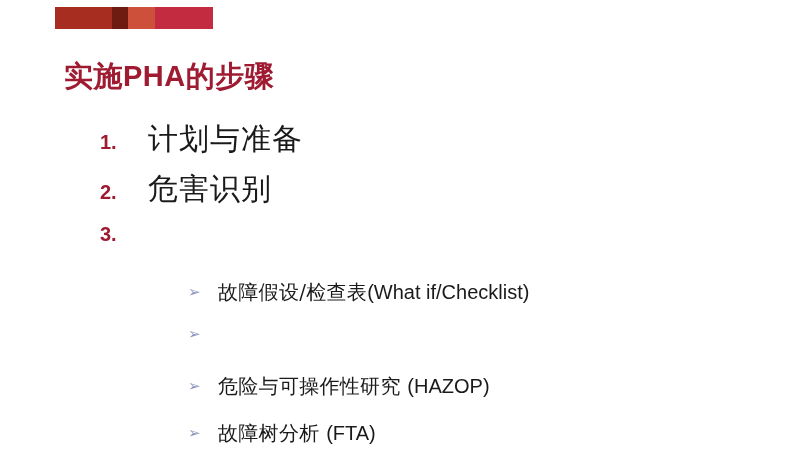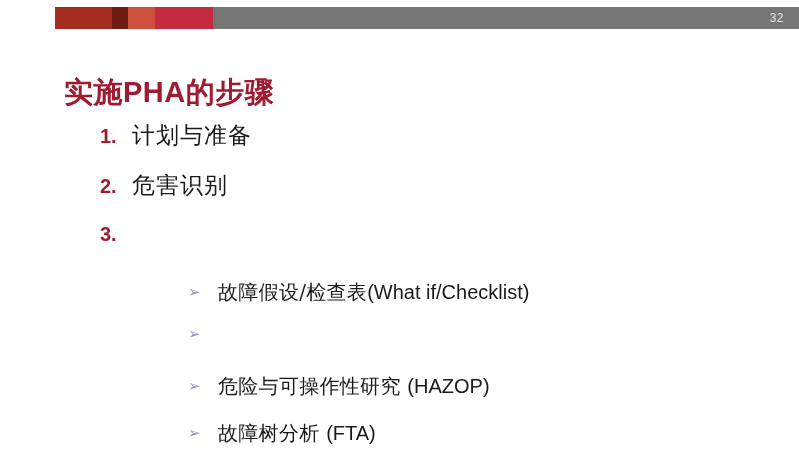"32" div.seg-fill { html: <div> <span>32</span> </div> -> none }
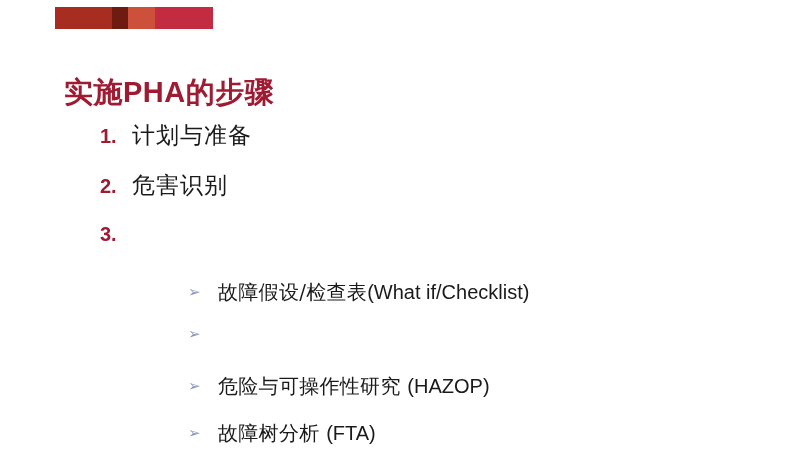"实施PHA的步骤" .title { top: 56px -> 40px }
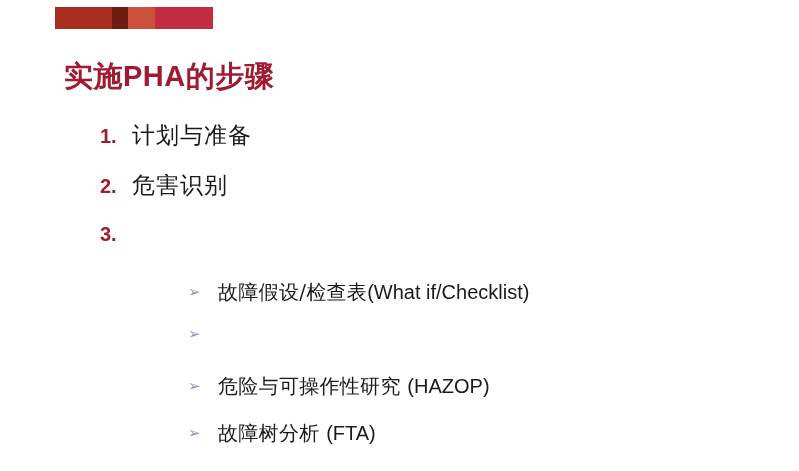"计划与准备" .num-text { font-size: 23px -> 30px; margin-left: none -> 16px }
